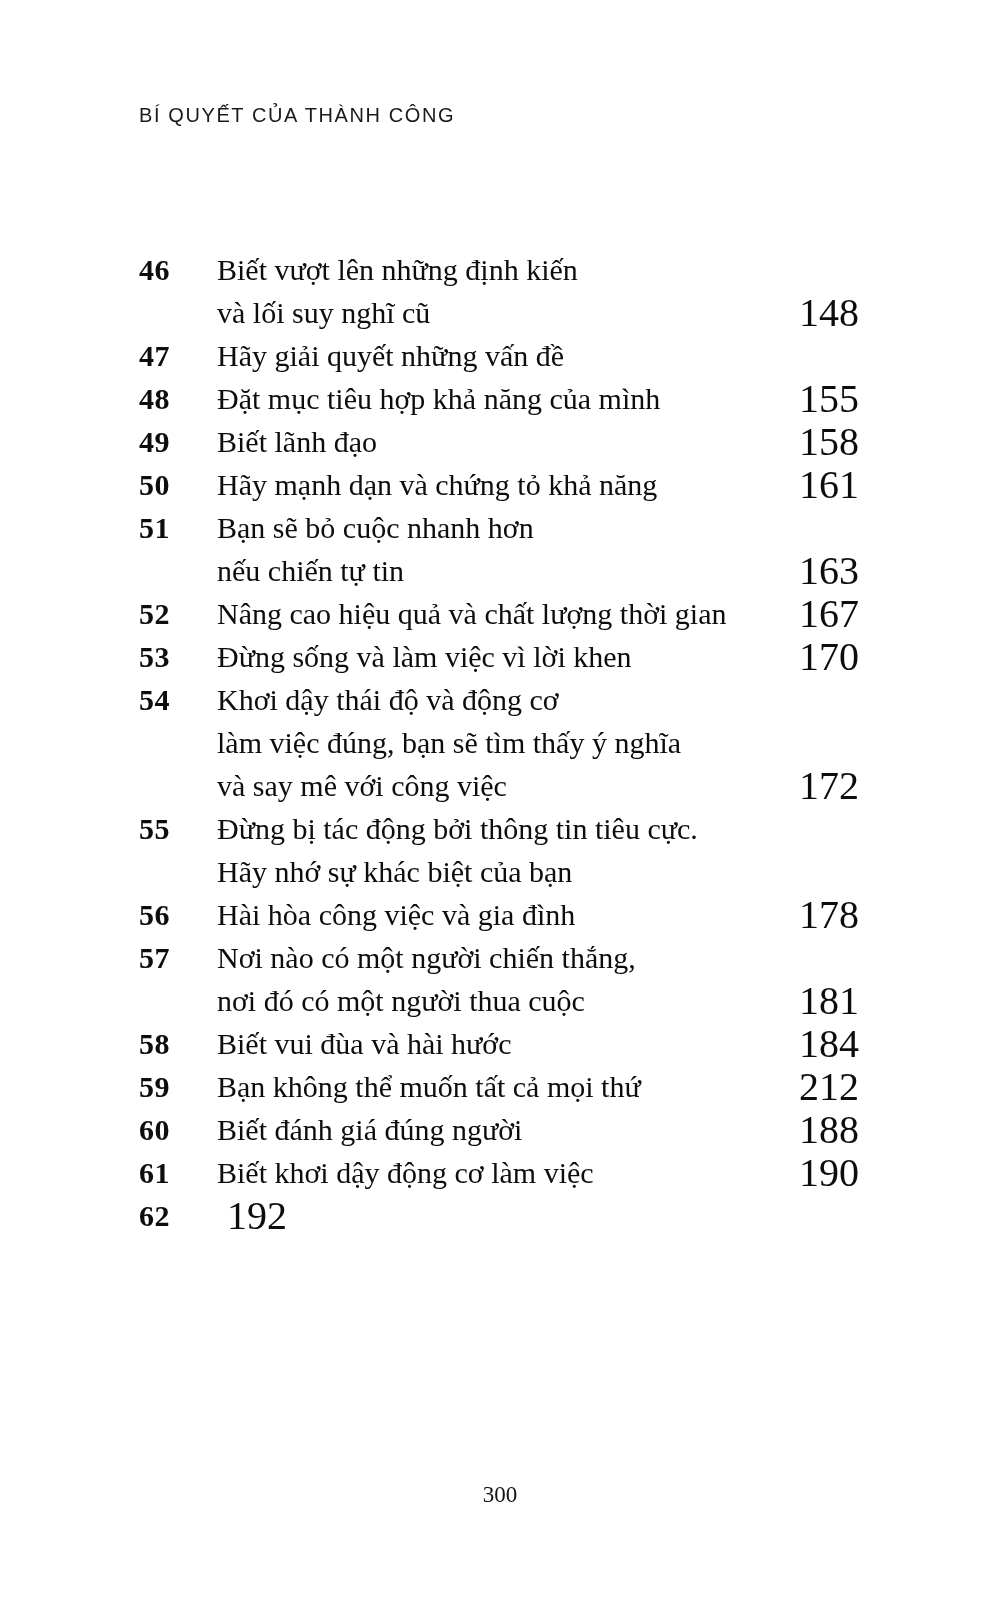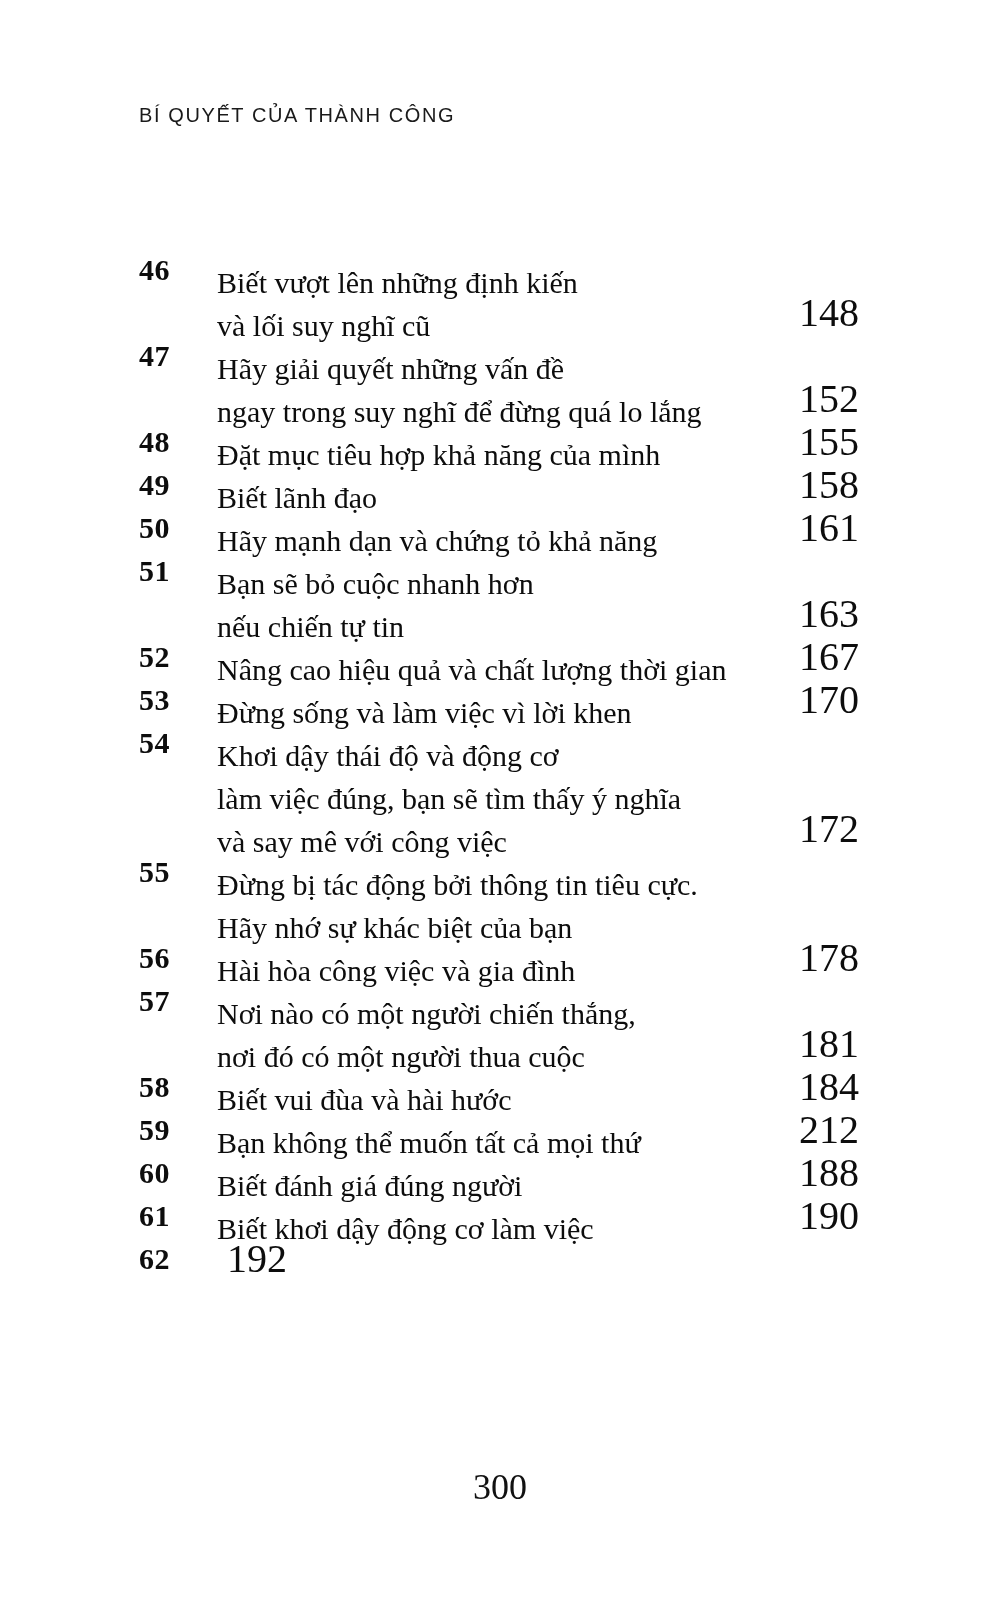"46" .line { align-items: flex-start -> flex-end }
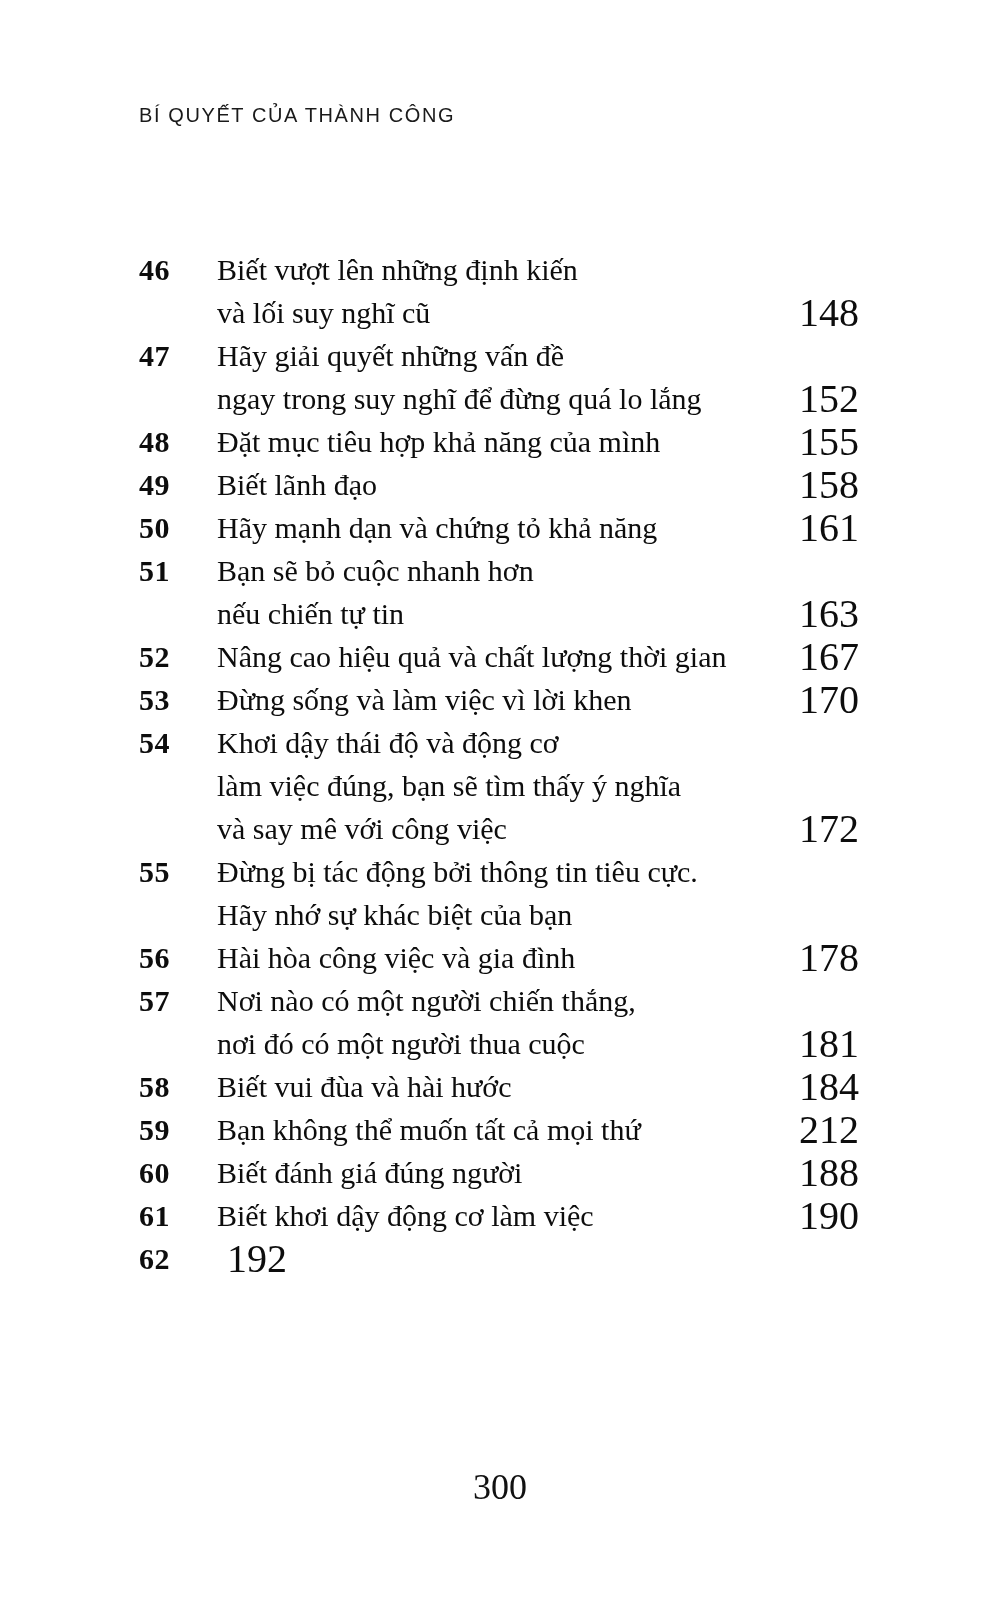"ngay trong suy nghĩ để" div.line { html: <div> <span></span> <span>ngay trong suy nghĩ để đừng quá lo lắng</span> <span>152</span> </div> -> none }
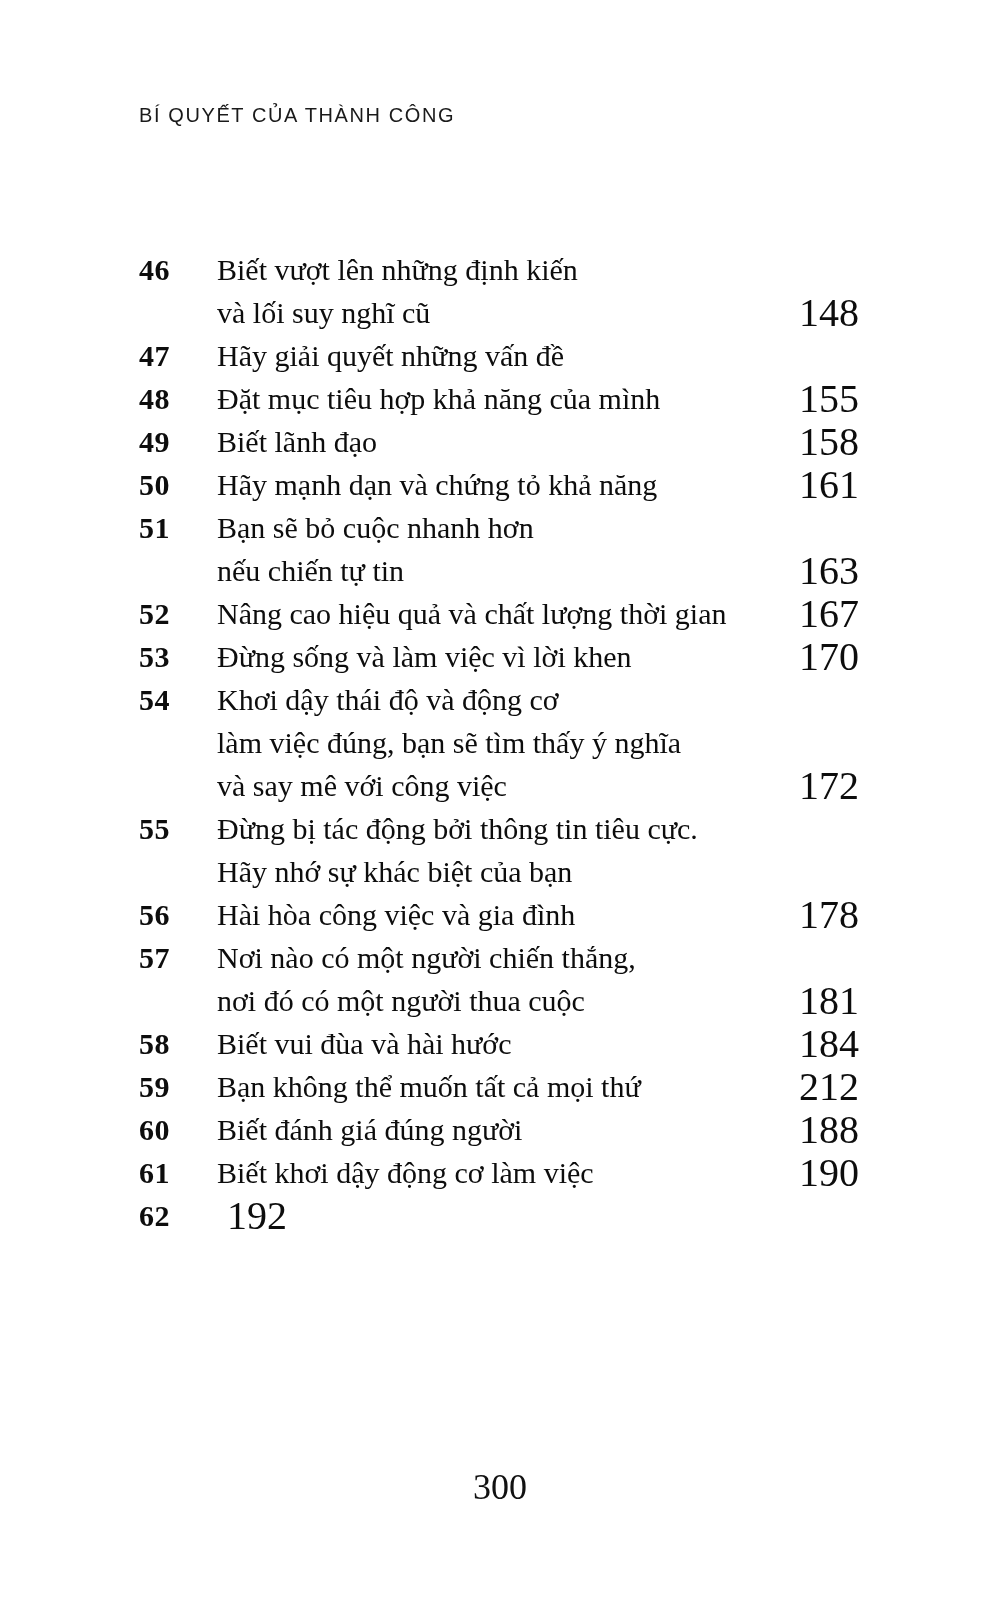"300" .folio { font-size: 36px -> 23px }
